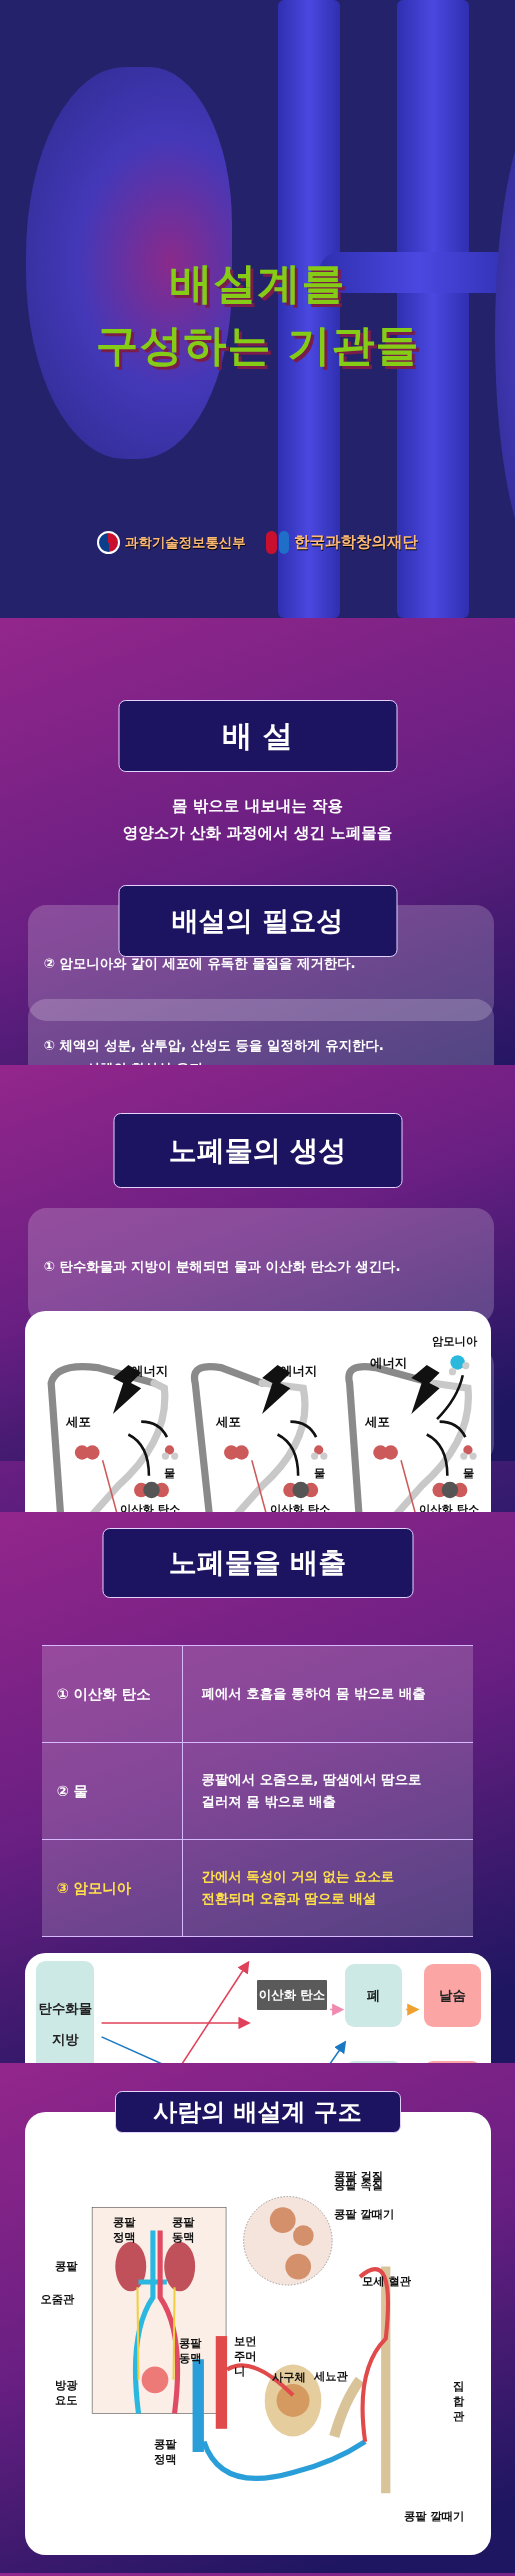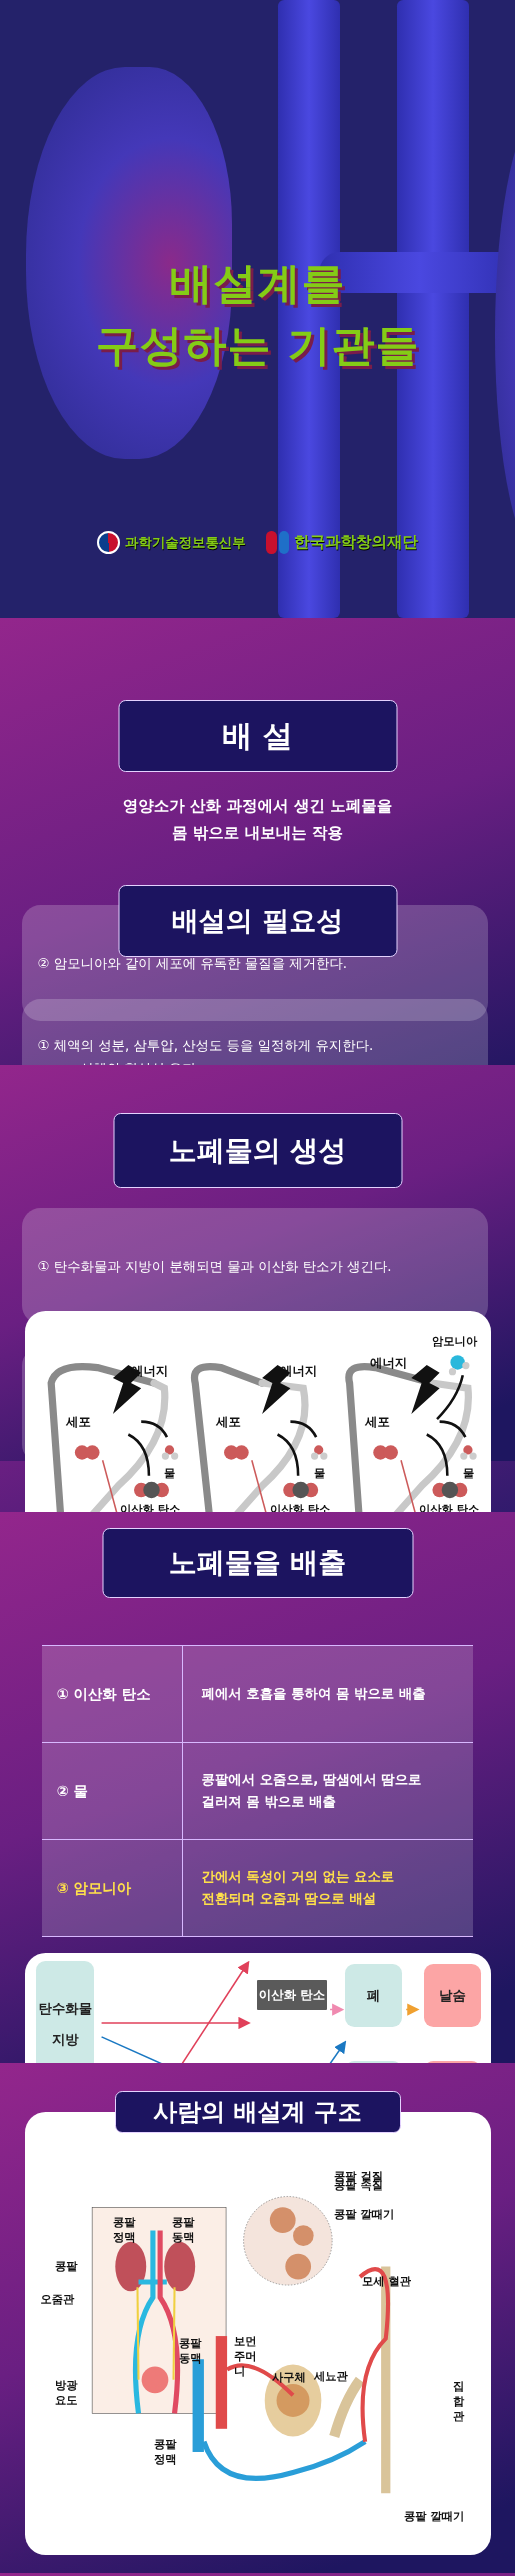"과학기술정보통신부" .logo-text { color: #84cc16 -> #fdba74 }
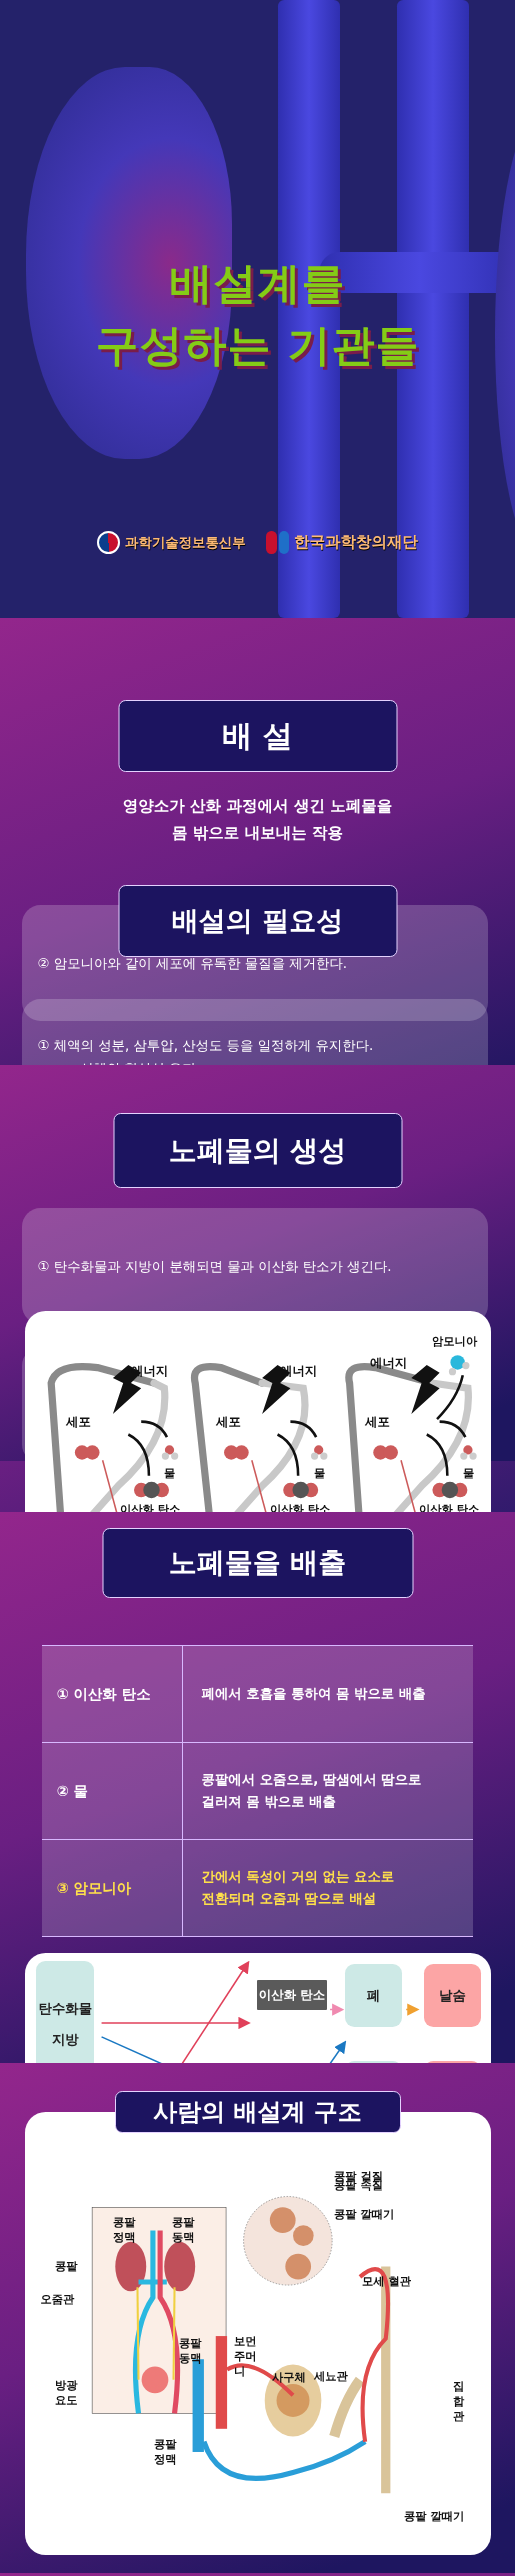"영양소가 산화 과정에서 생긴 노폐물을" div { order: before "몸 밖으로 내보내는 작용" -> after "몸 밖으로 내보내는 작용" }
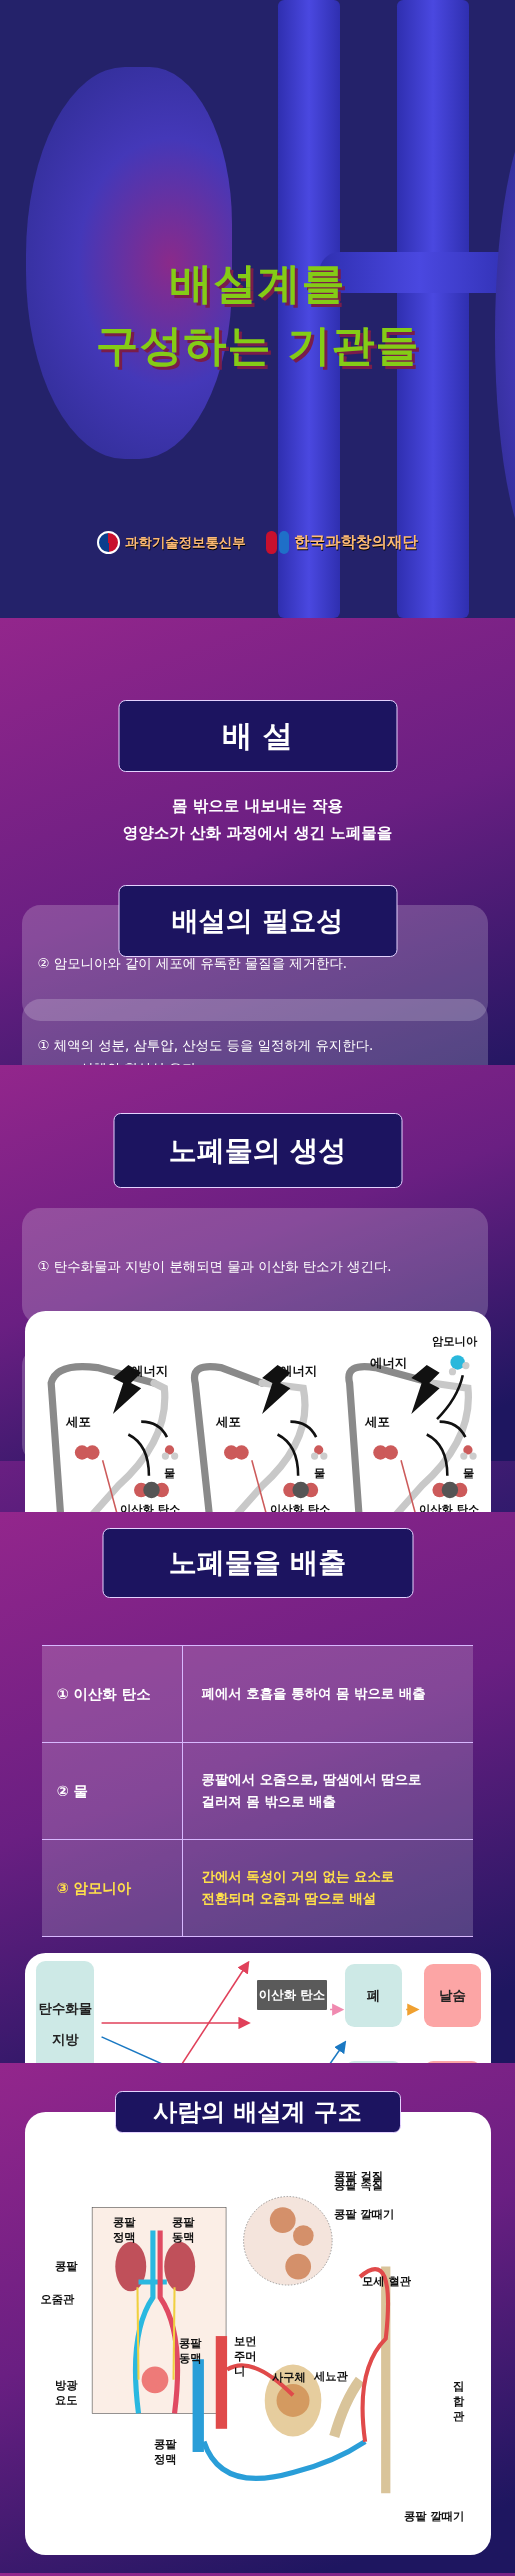"② 암모니아와 같이 세포에 유독한" .pill { font-weight: normal -> bold; left: 22px -> 28px }
